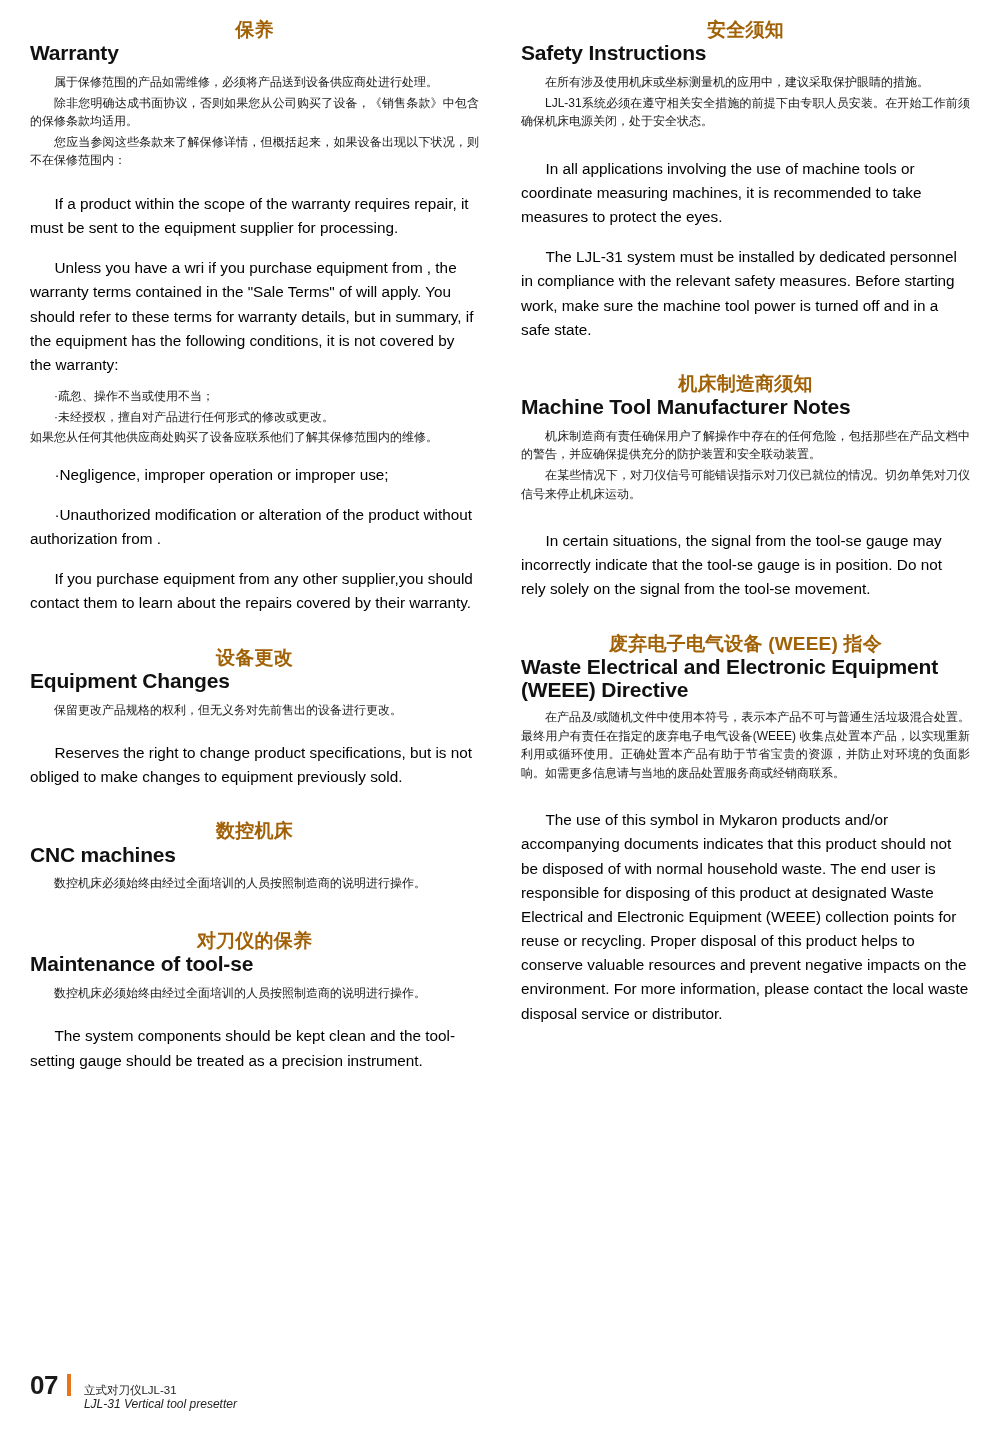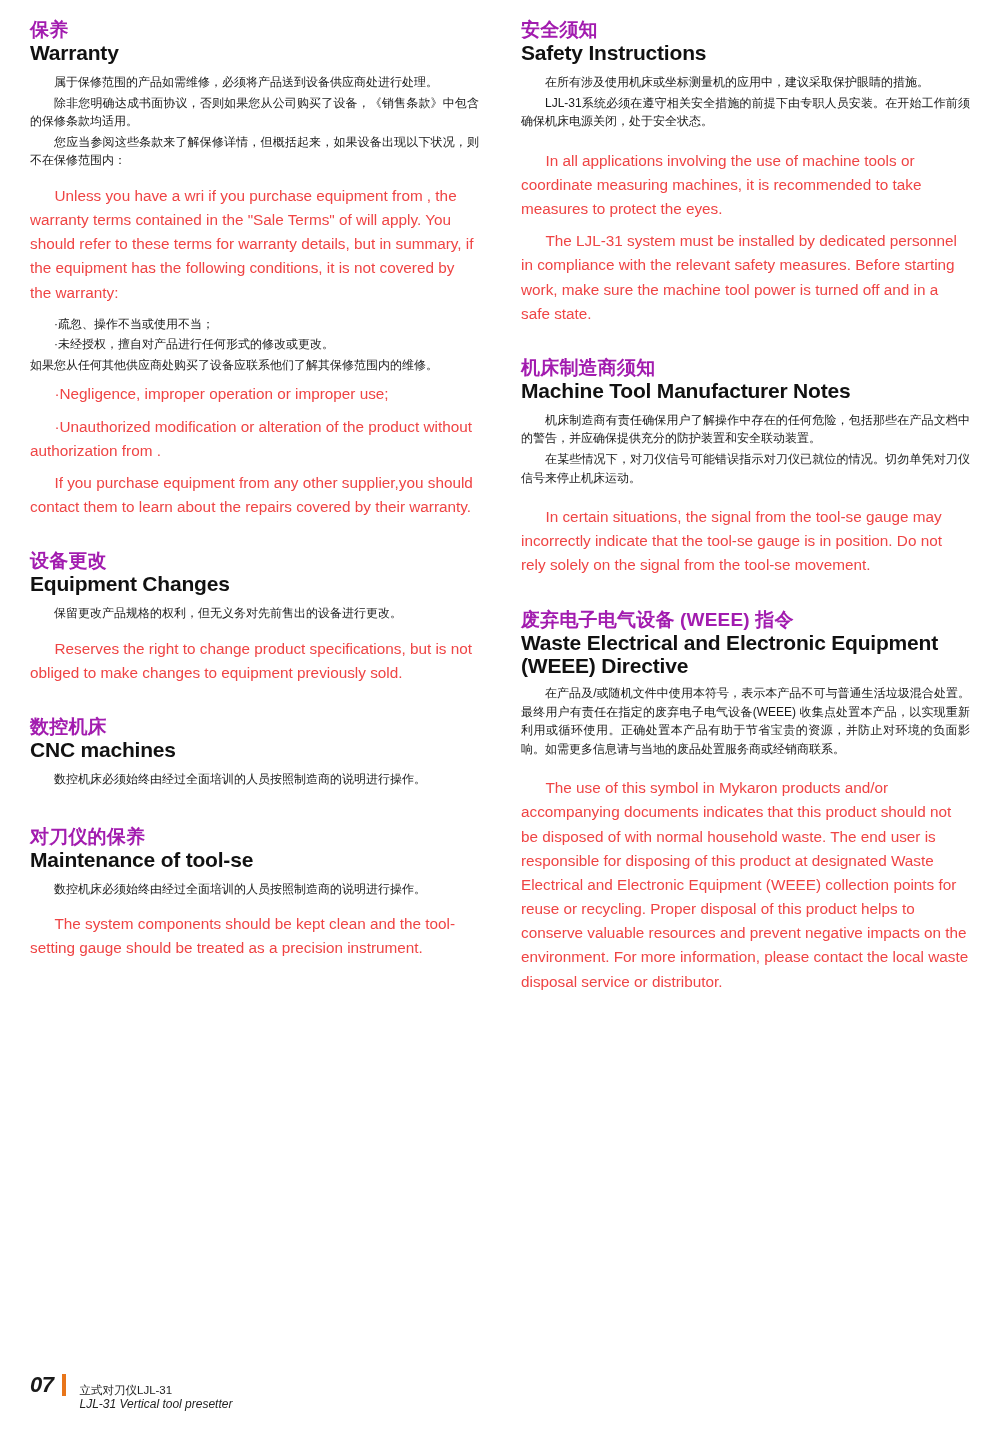"保养" .h-cn { color: #a21caf -> #a16207; text-align: none -> center }
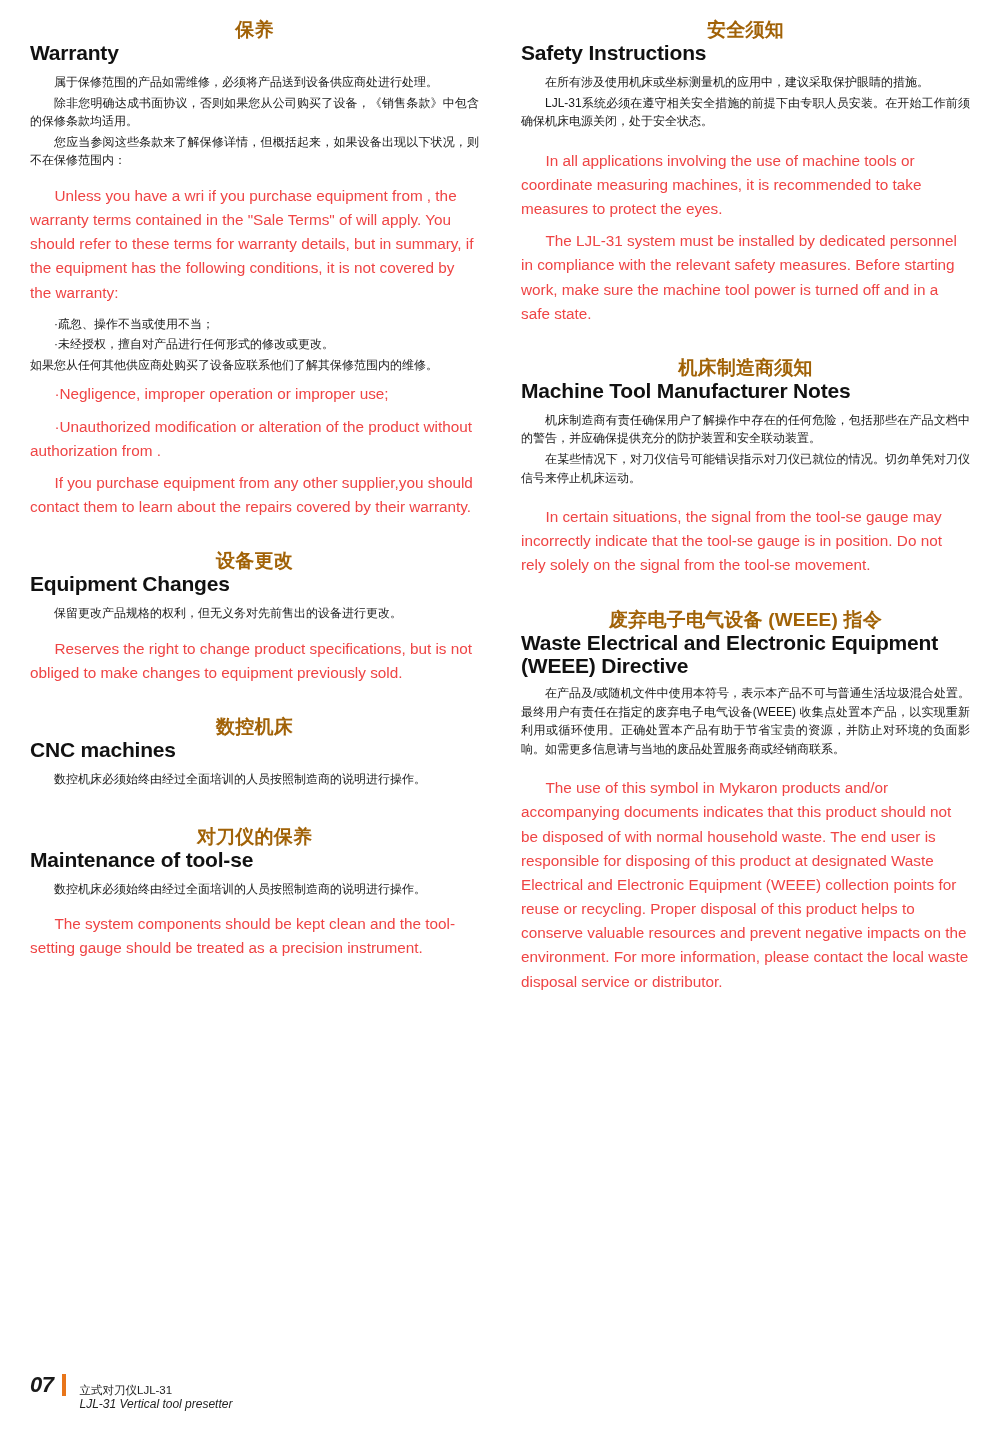"In all applications involving the" p.en { color: #ef4444 -> #000000; margin: 8px 0 2px 0 -> 16px 0 2px 0 }
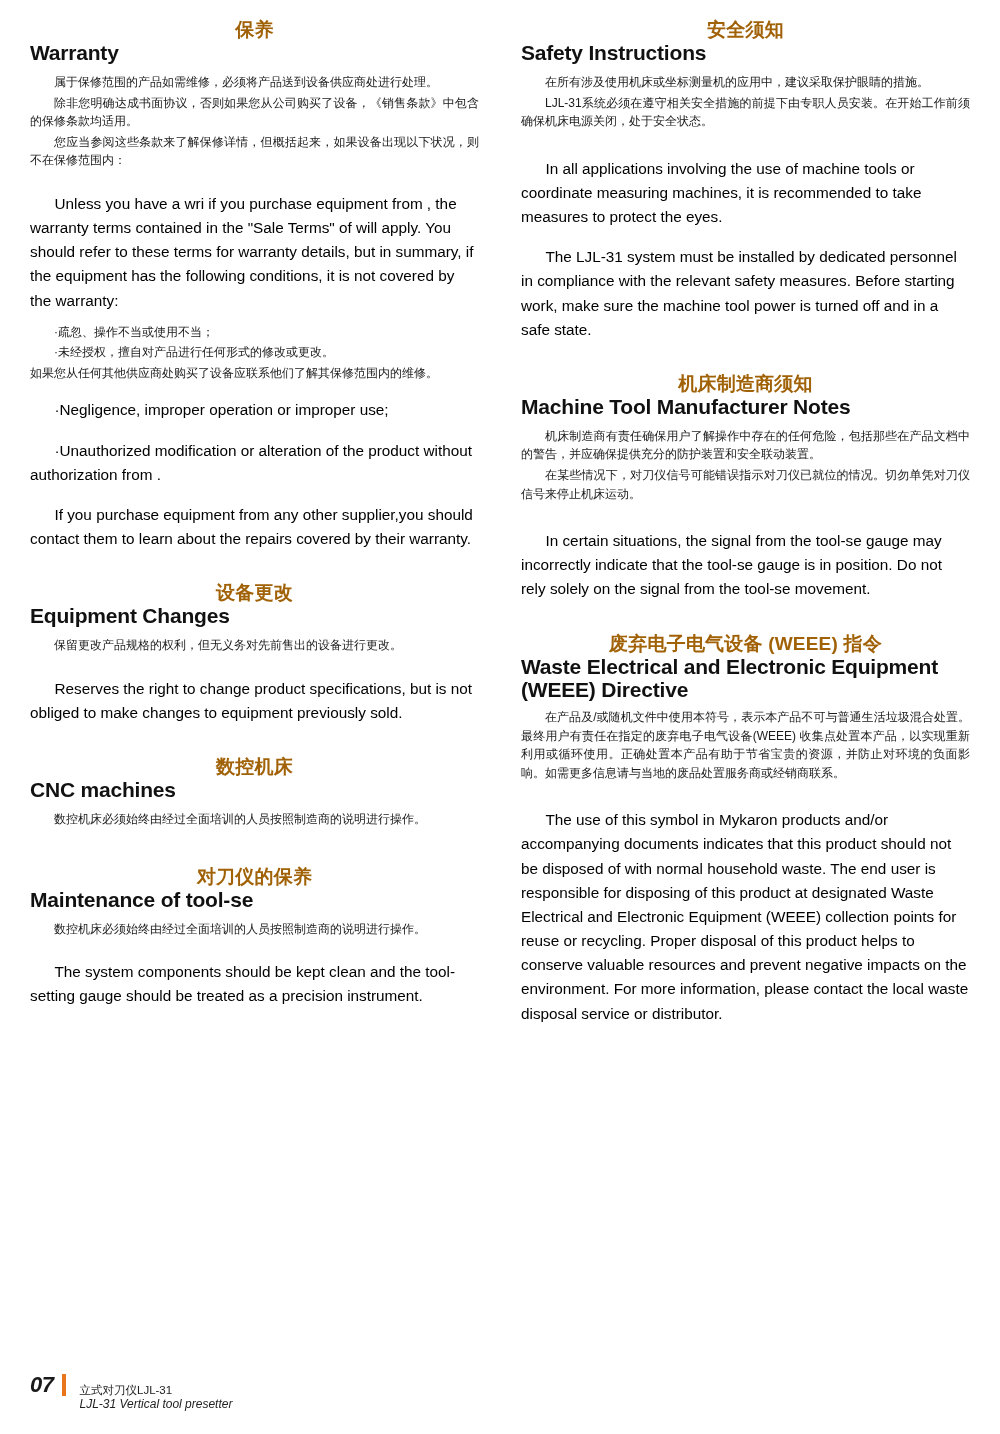"If a product within the" p.en { html: none -> <p>If a product within the scope of the warranty requires repair, it must be sent to the equipment supplier for processing.</p> }
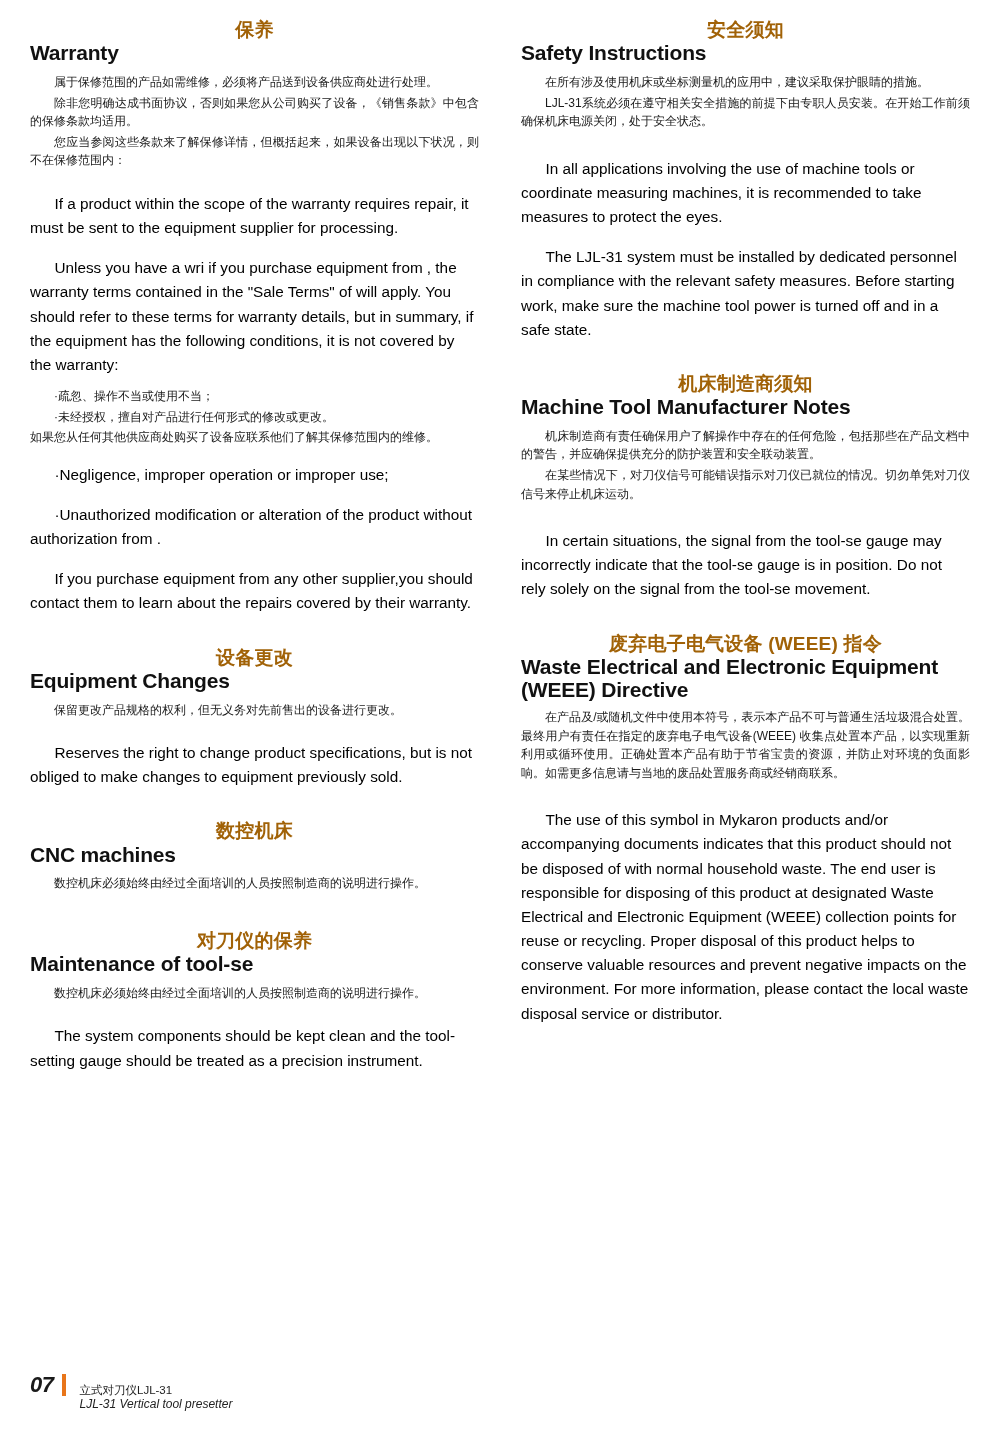"07" .pagenum { font-size: 22px -> 26px; font-style: italic -> none }
